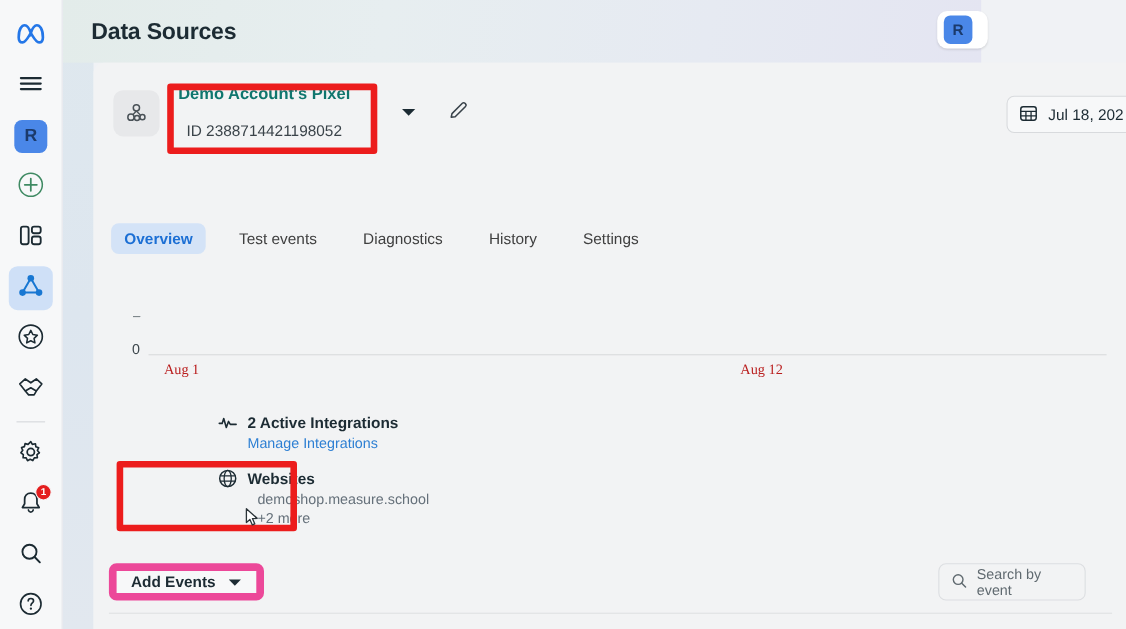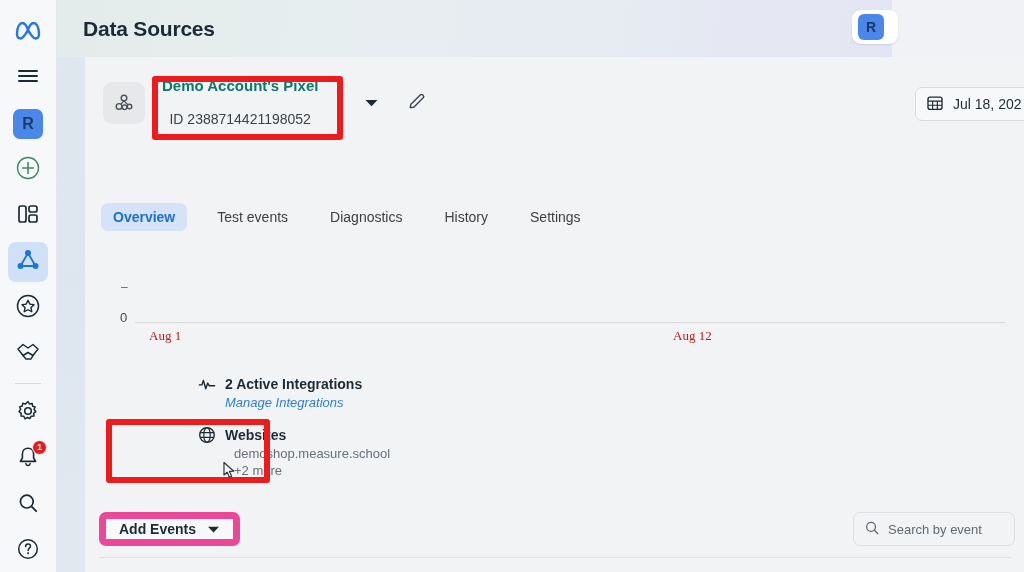"Manage Integrations" .info-link { font-style: italic -> none }
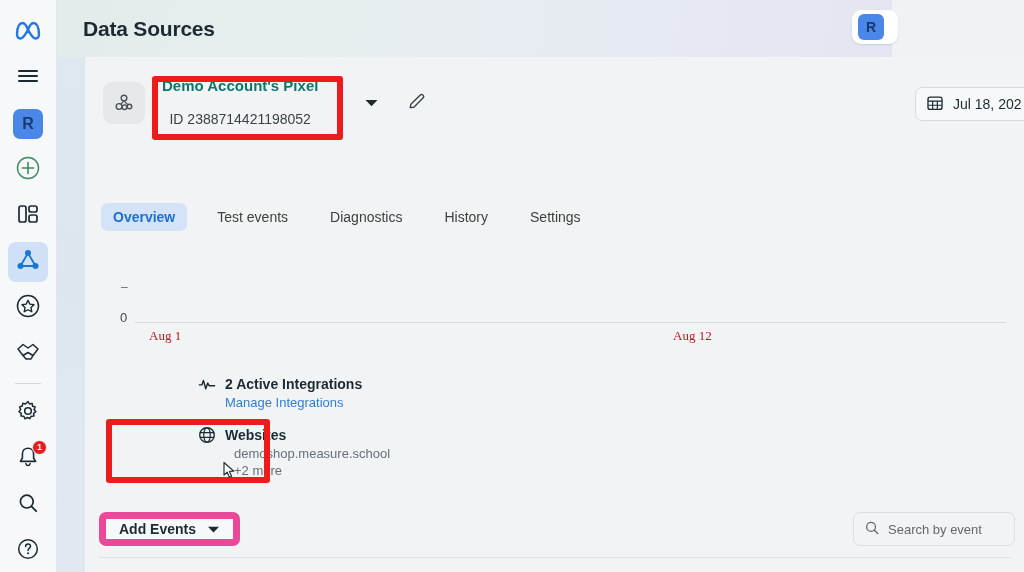"Search by event" #search-events { width: 162px -> 134px }
